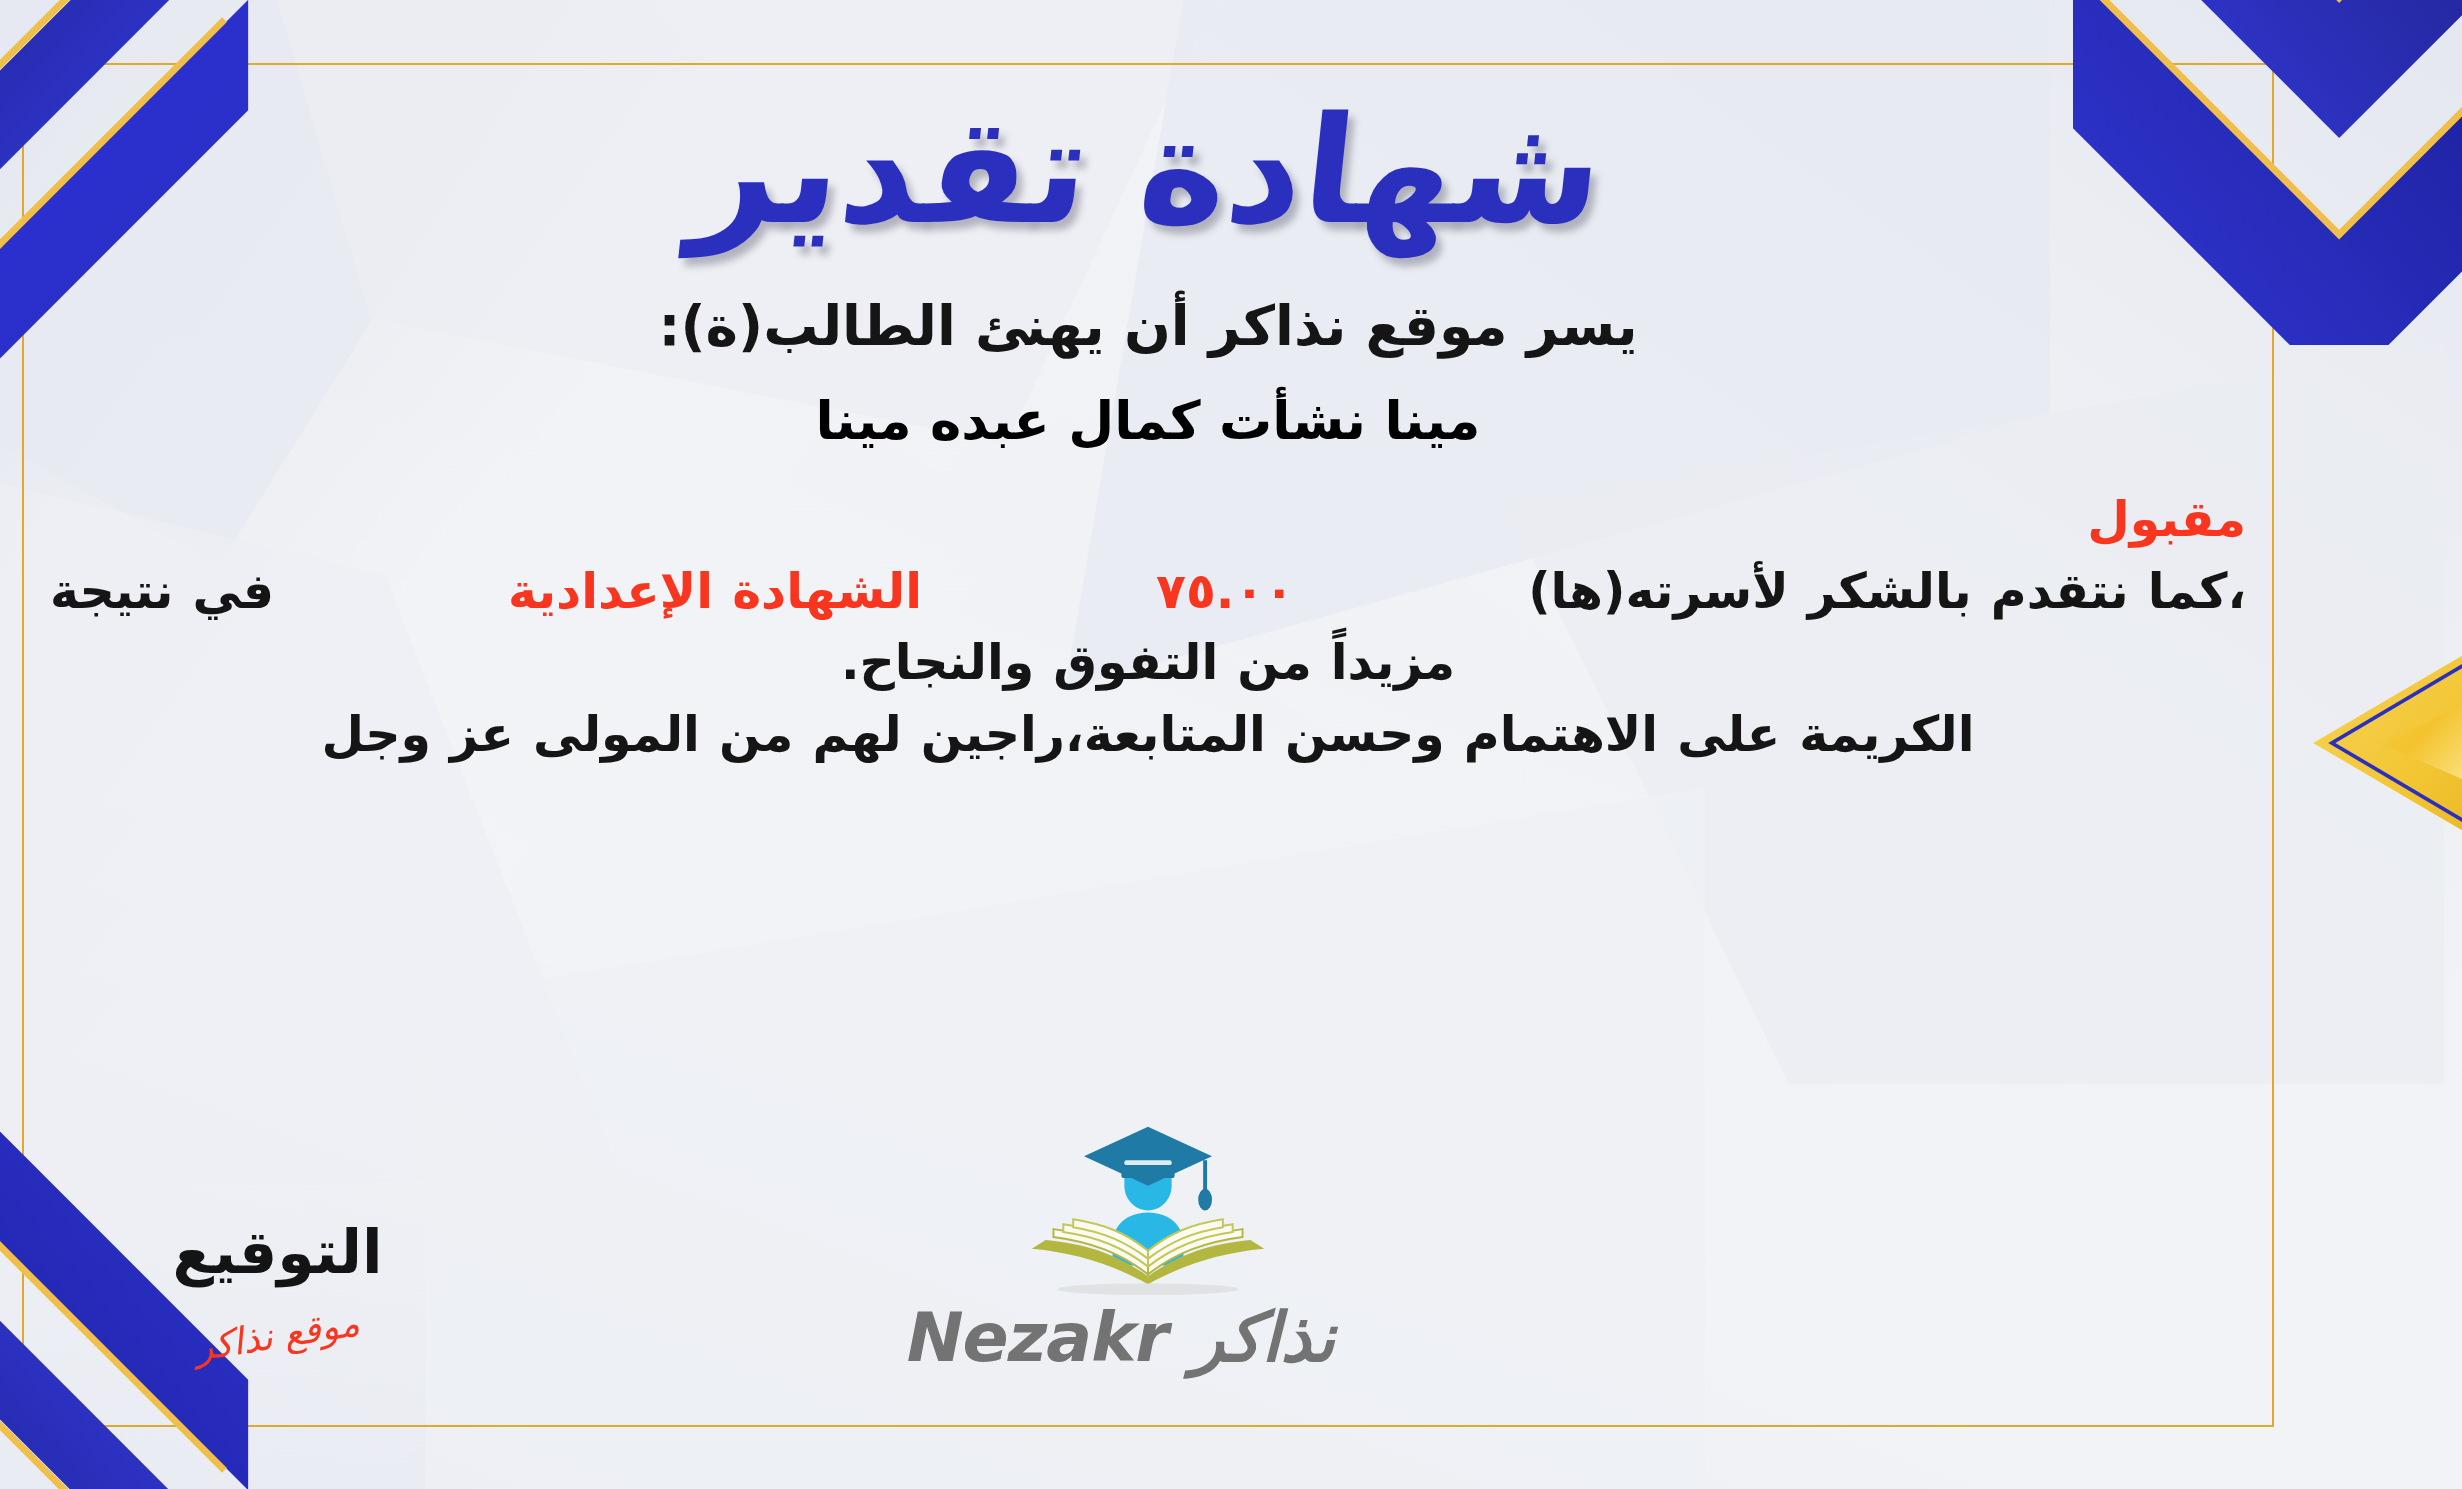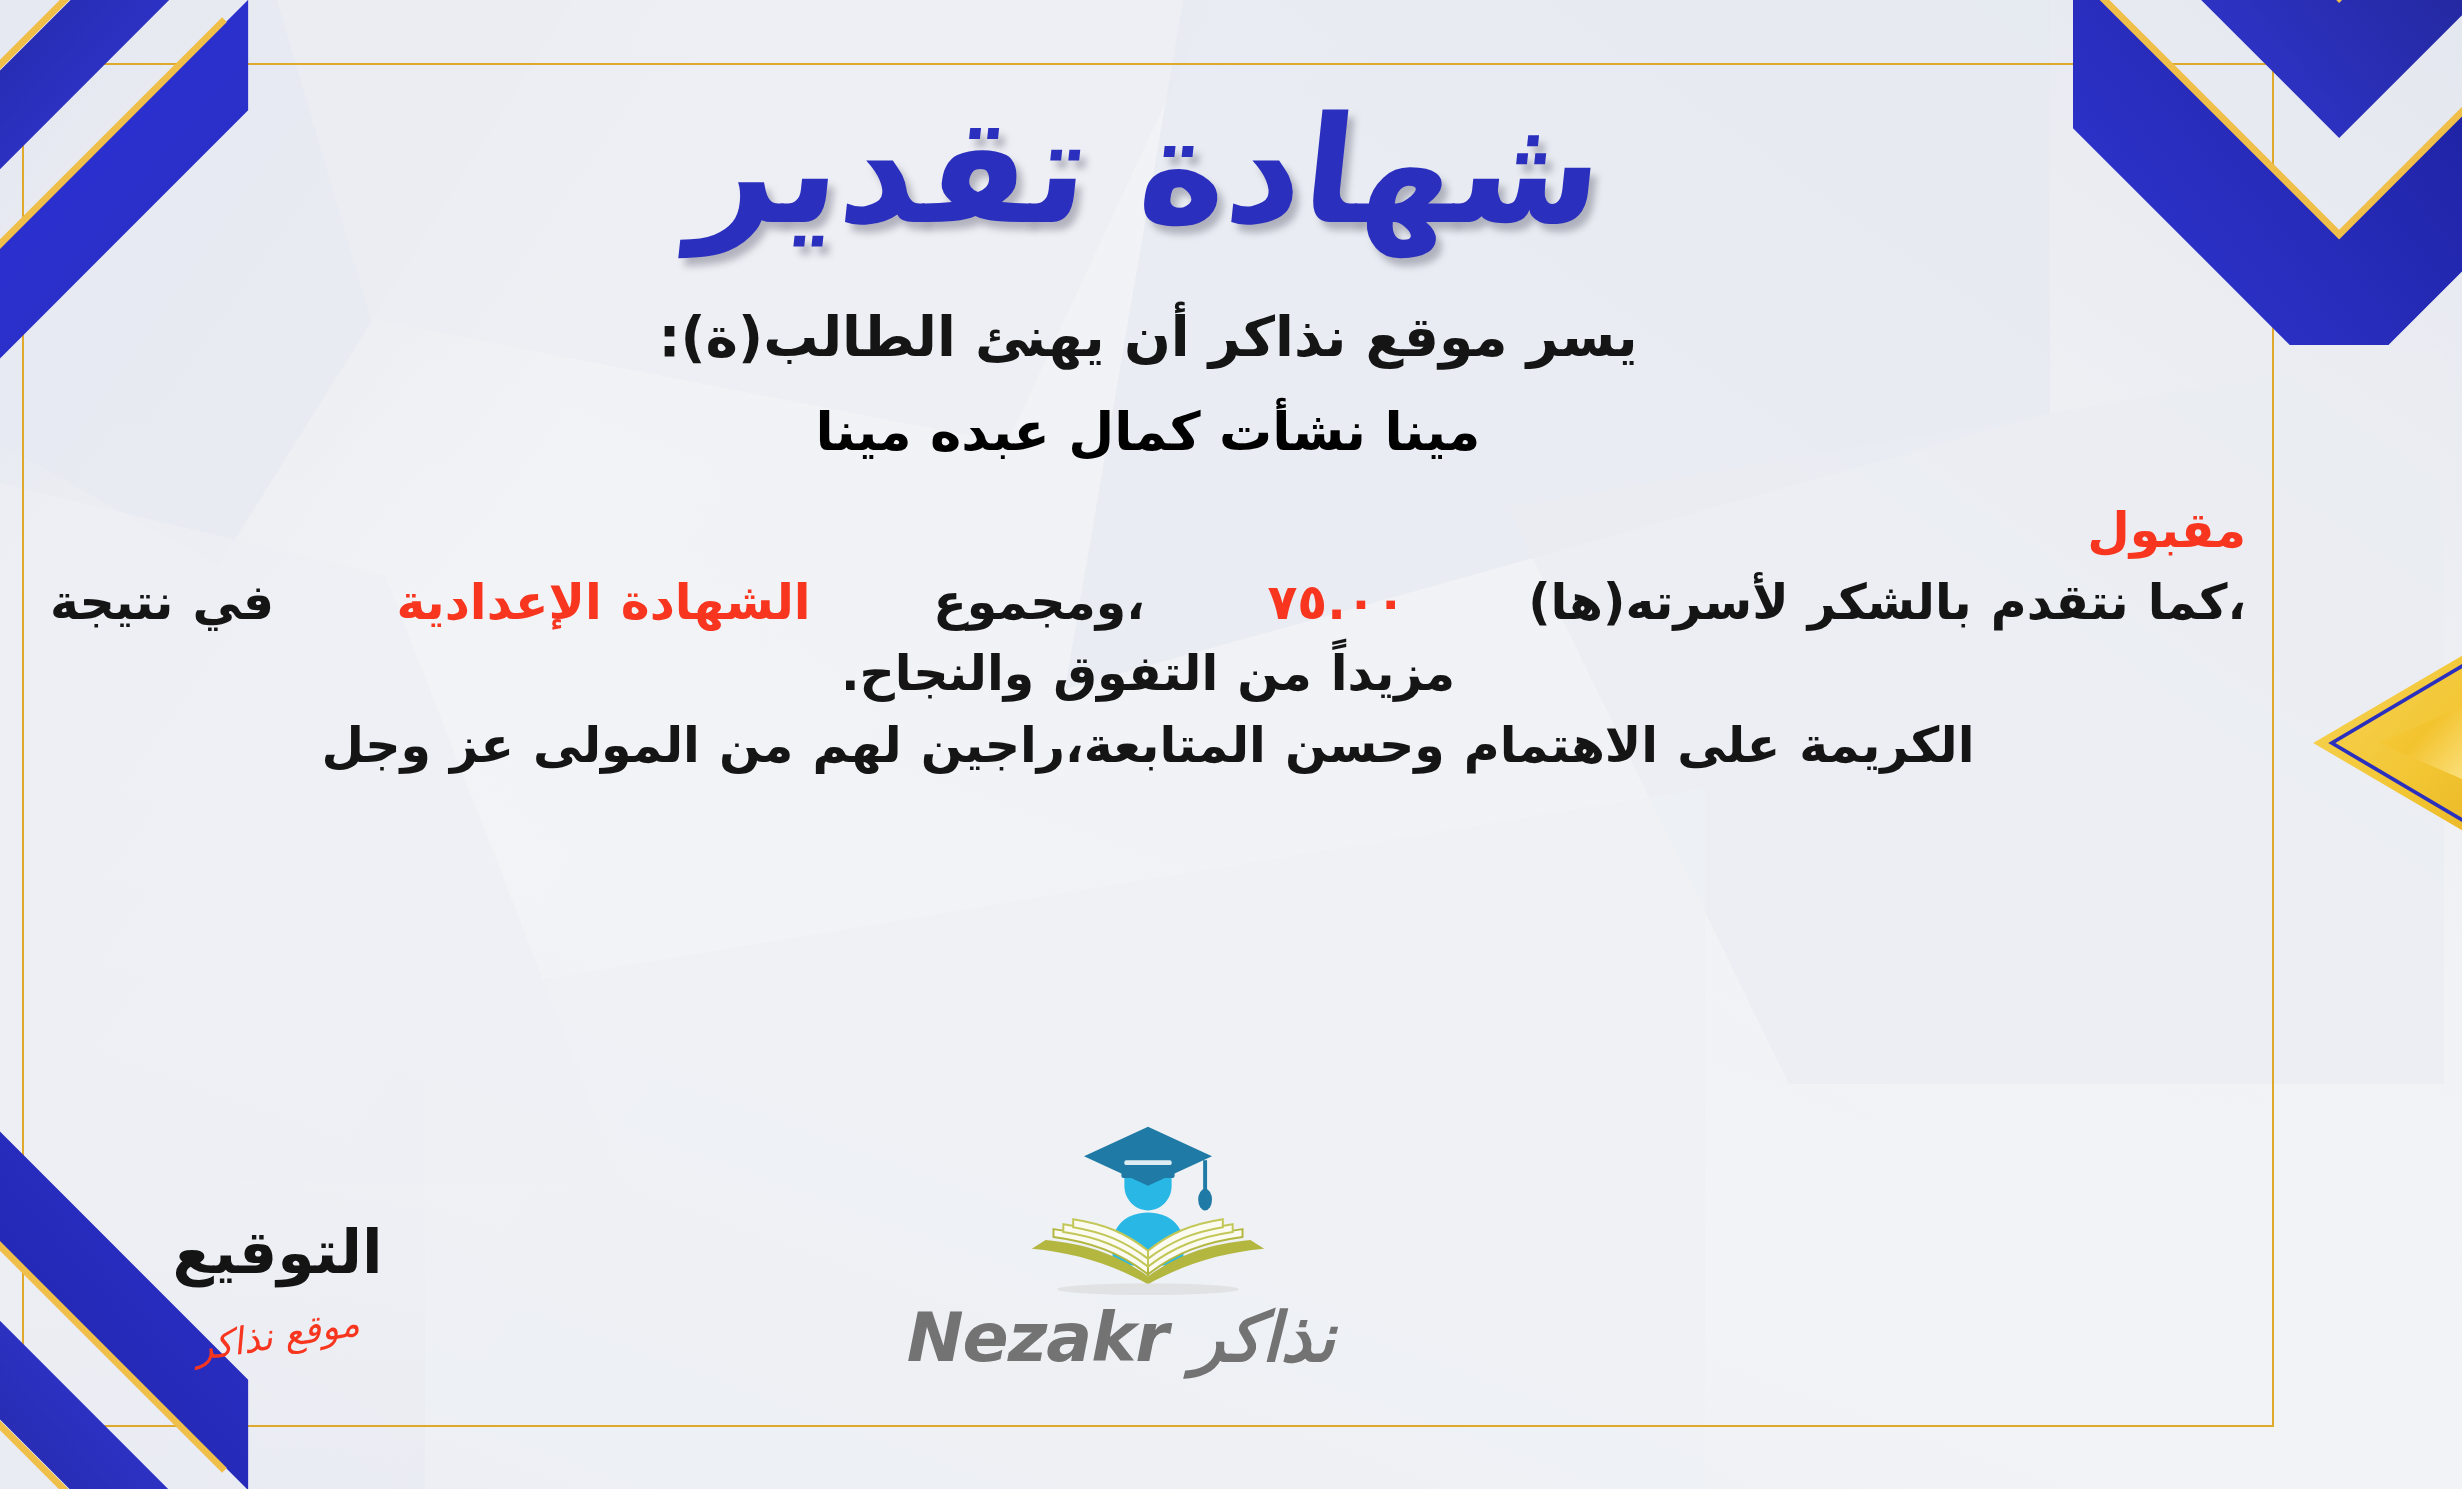"يسر موقع نذاكر أن يهنئ" .body-block { margin-top: 54px -> 43px }
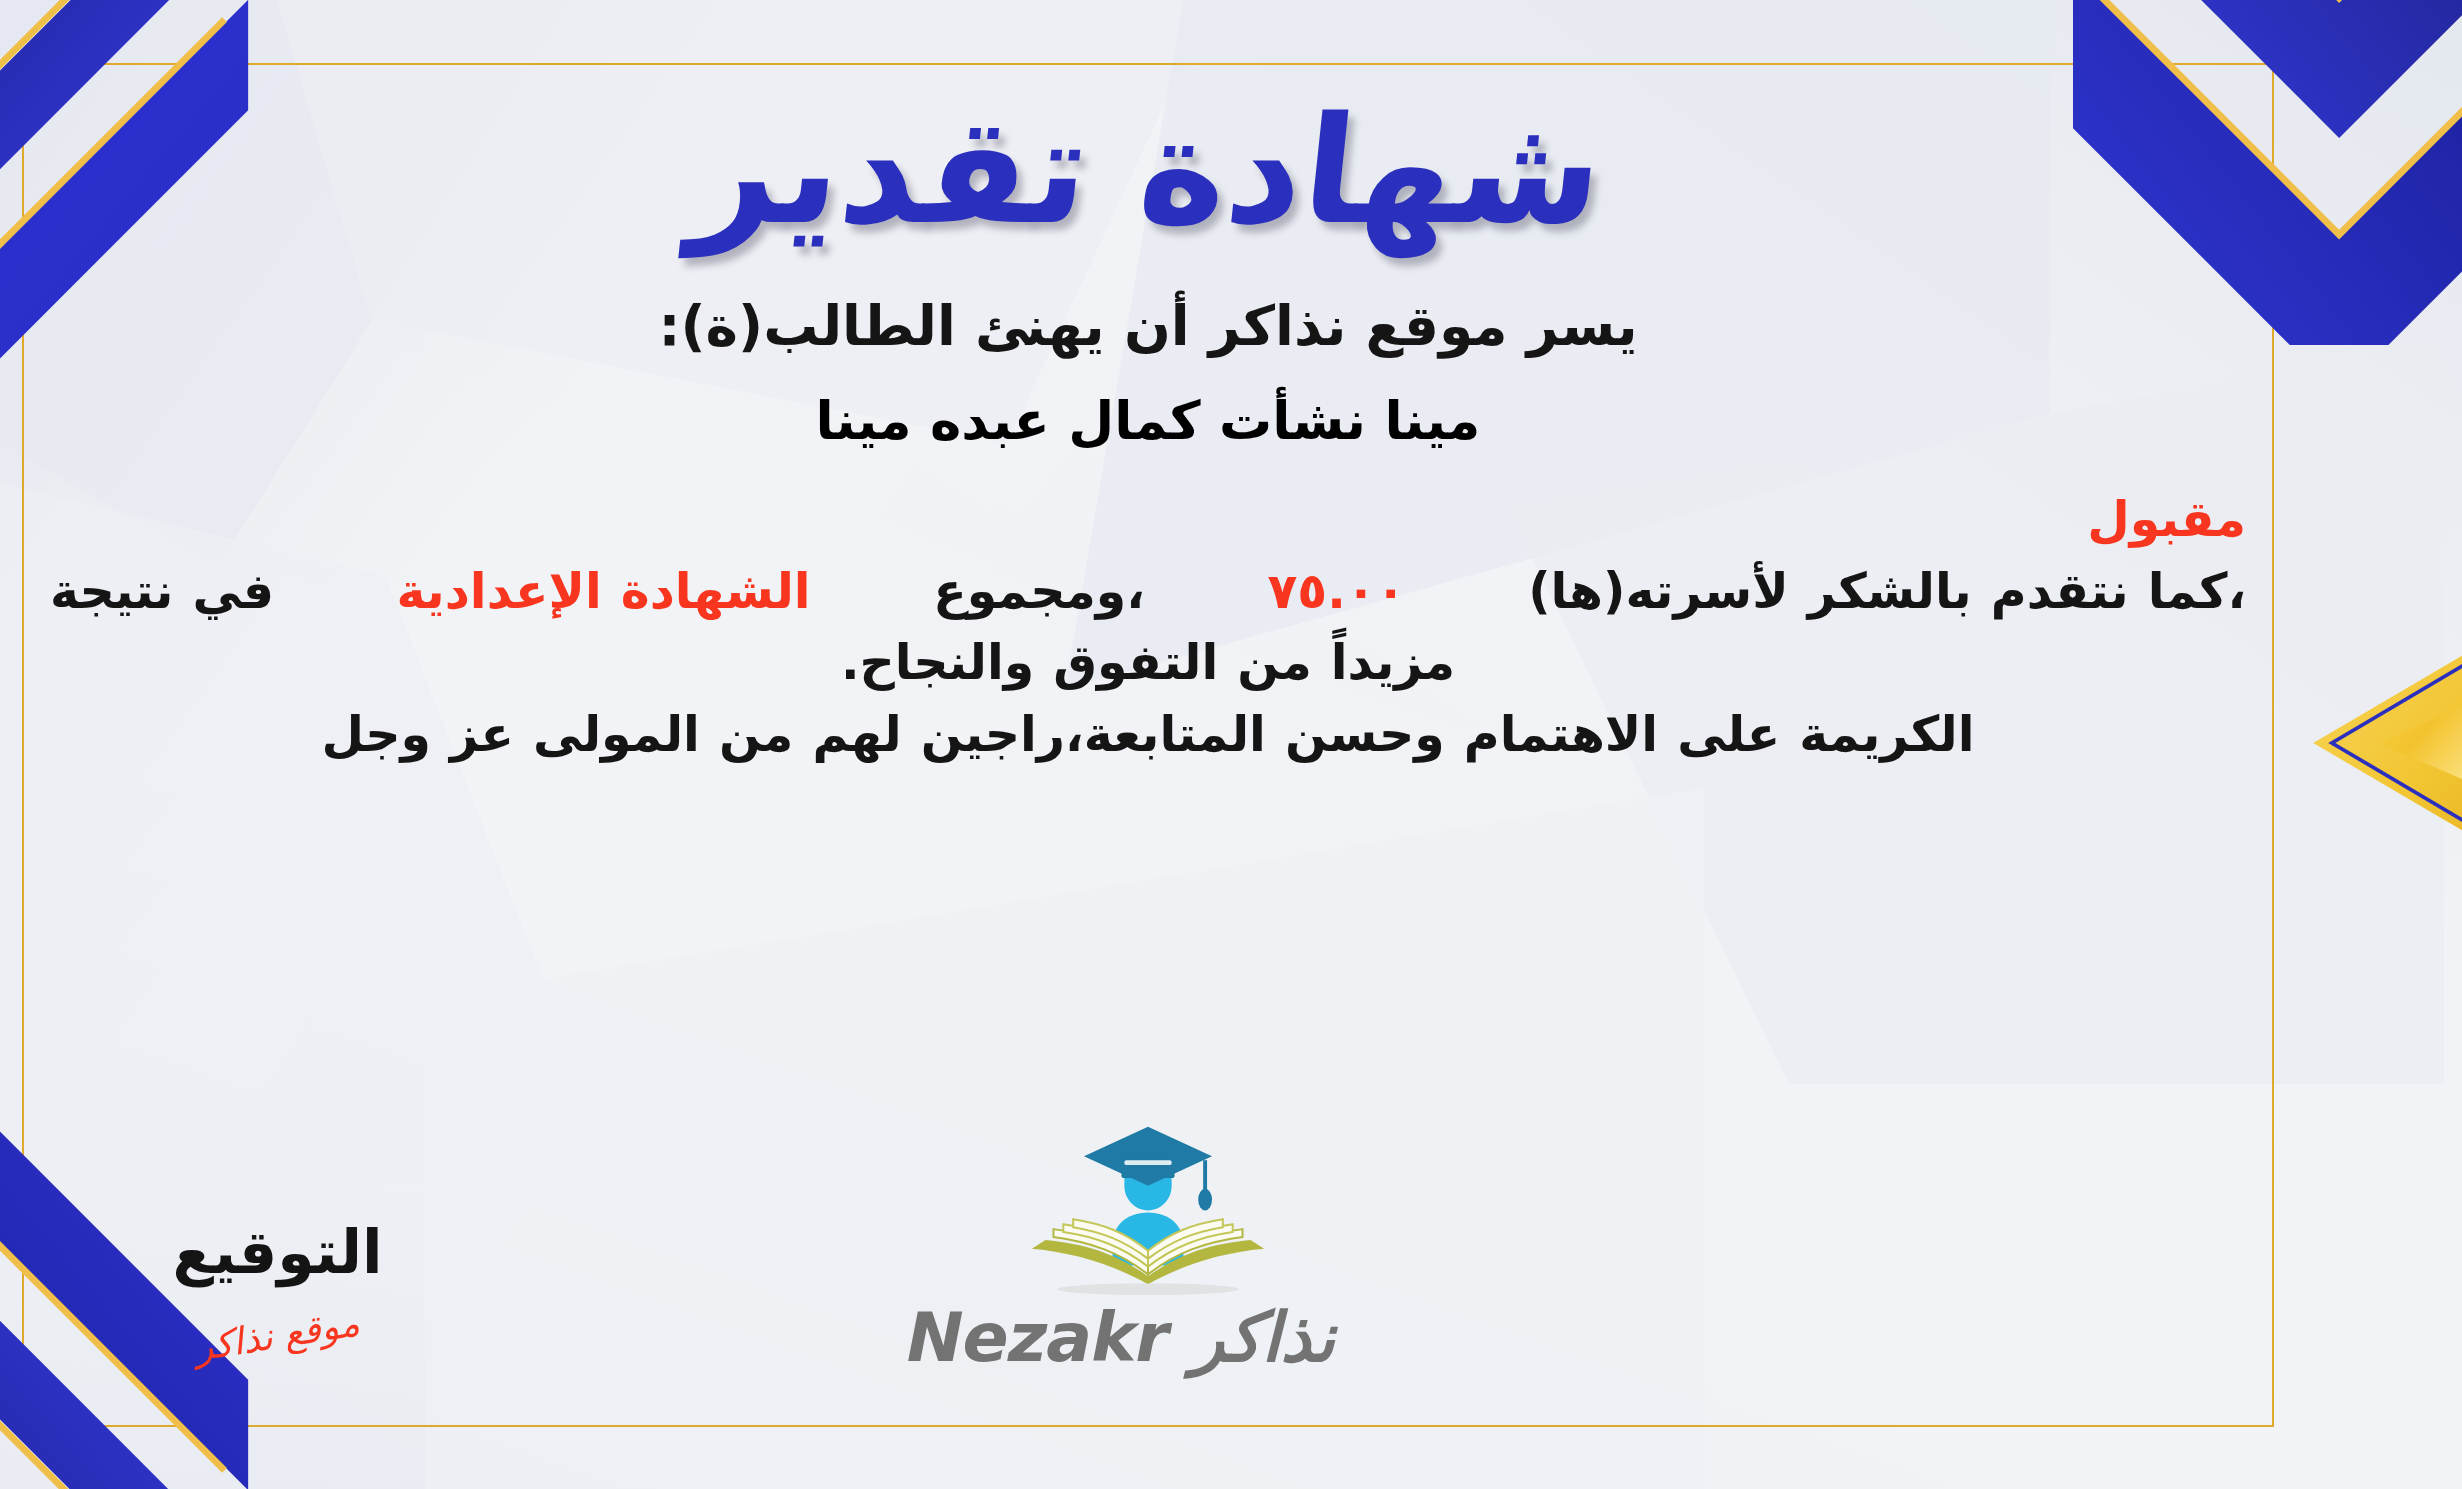"،ومجموع" span { html: <span>،ومجموع</span> -> none }
